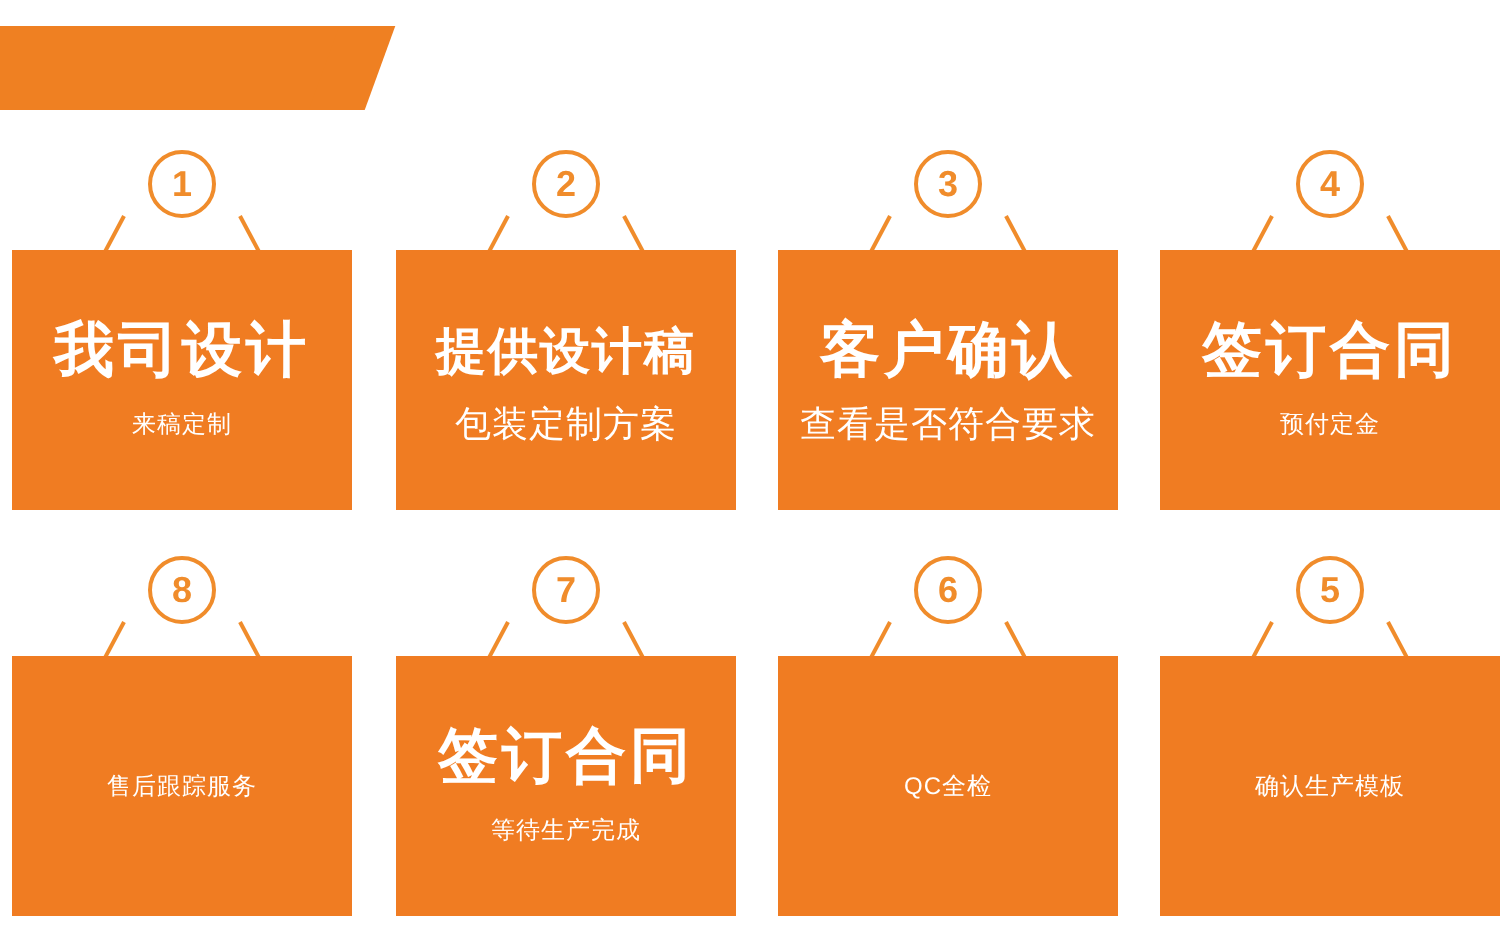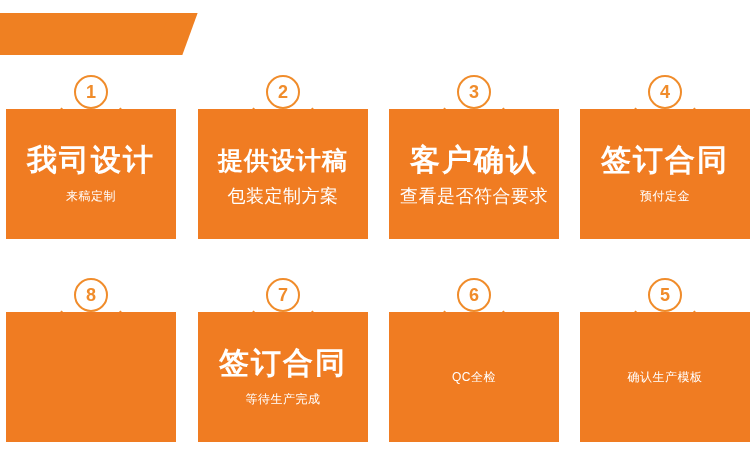"我司设计" .card { top: 34px -> 50px }
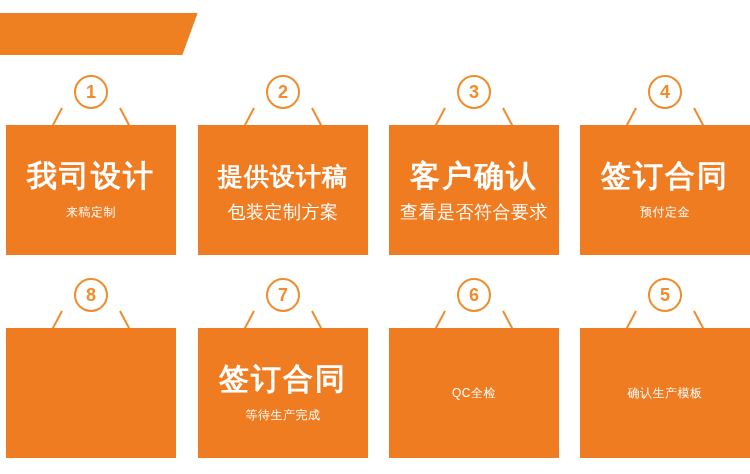"售后跟踪服务" div.card-sub { html: none -> <div>售后跟踪服务</div> }
